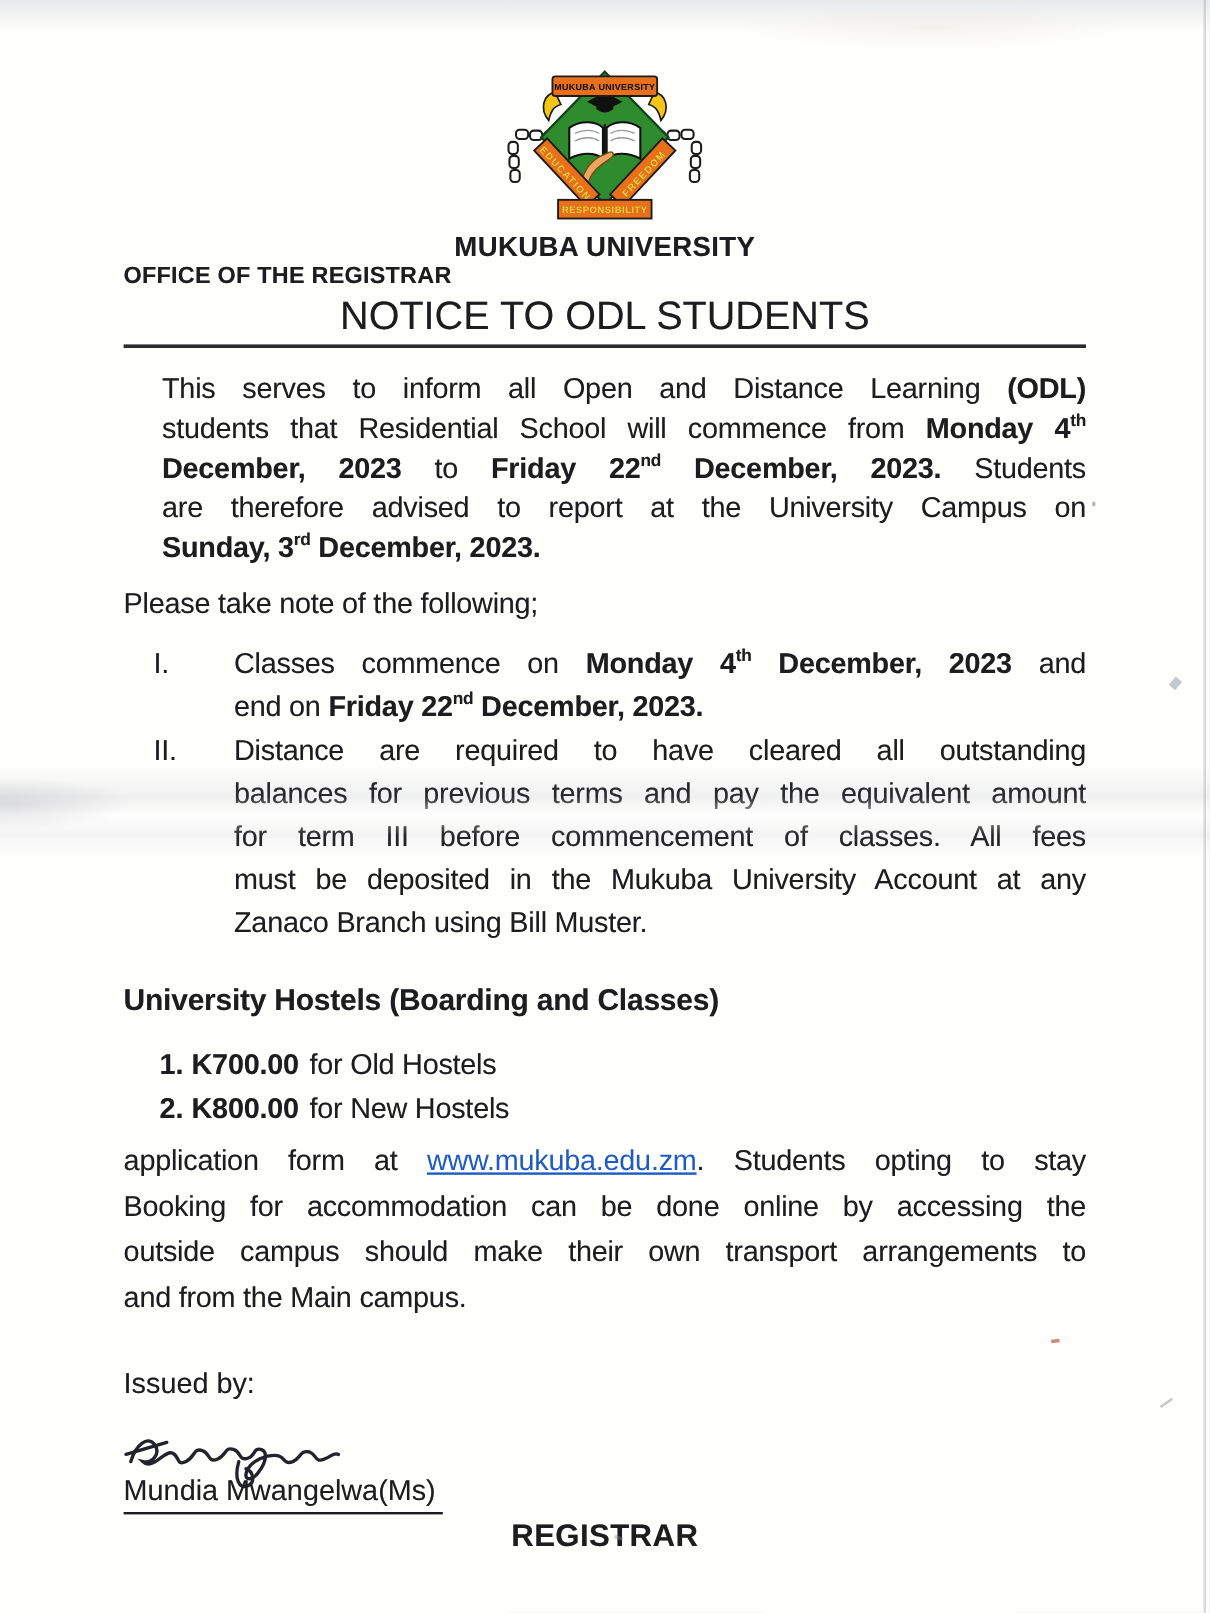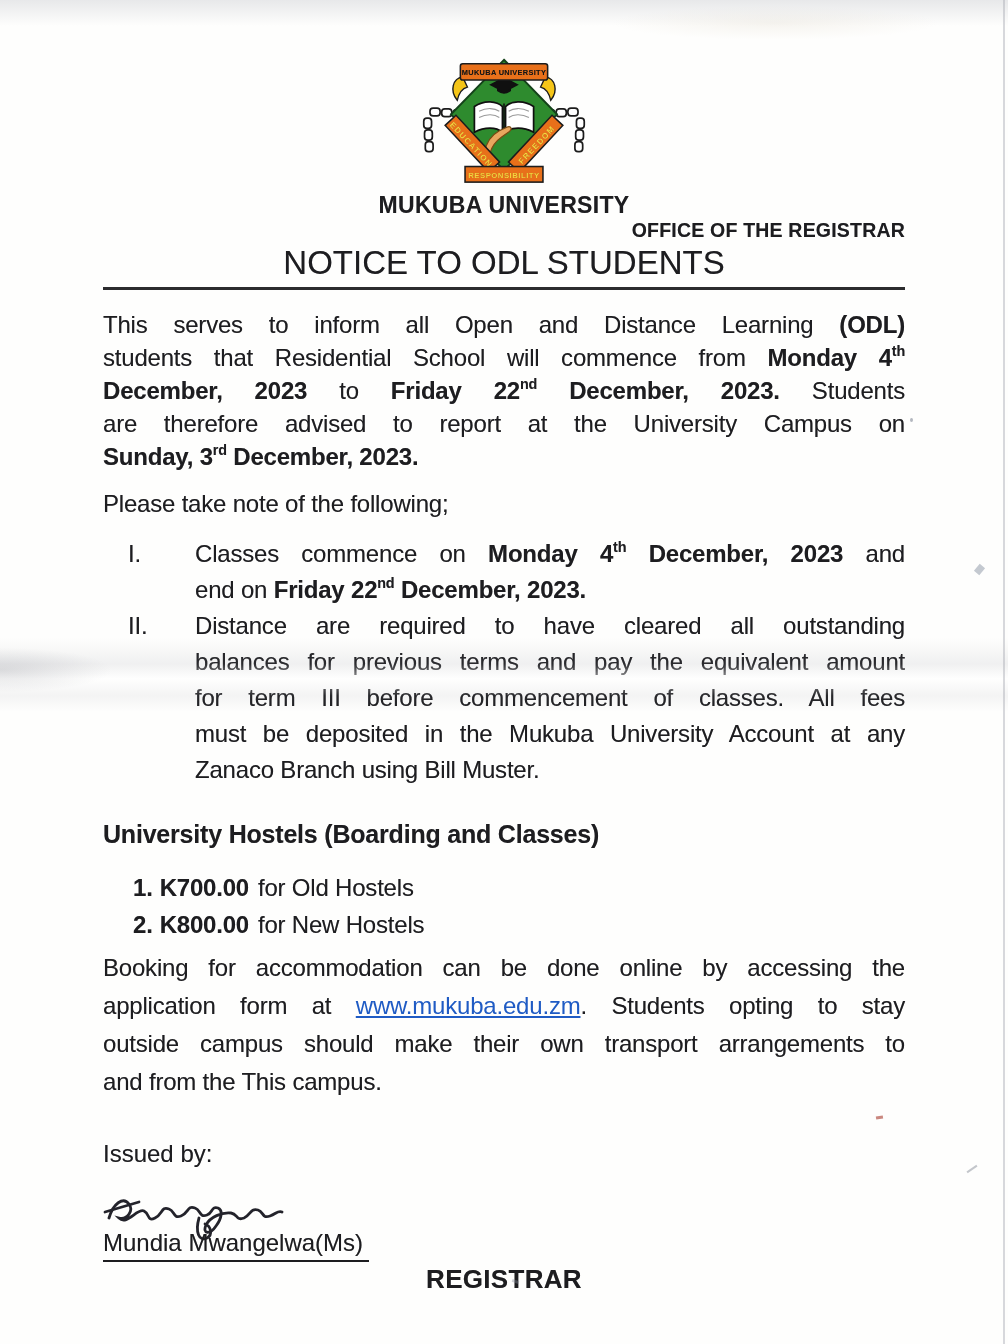"OFFICE OF THE REGISTRAR" .office { text-align: right -> left }
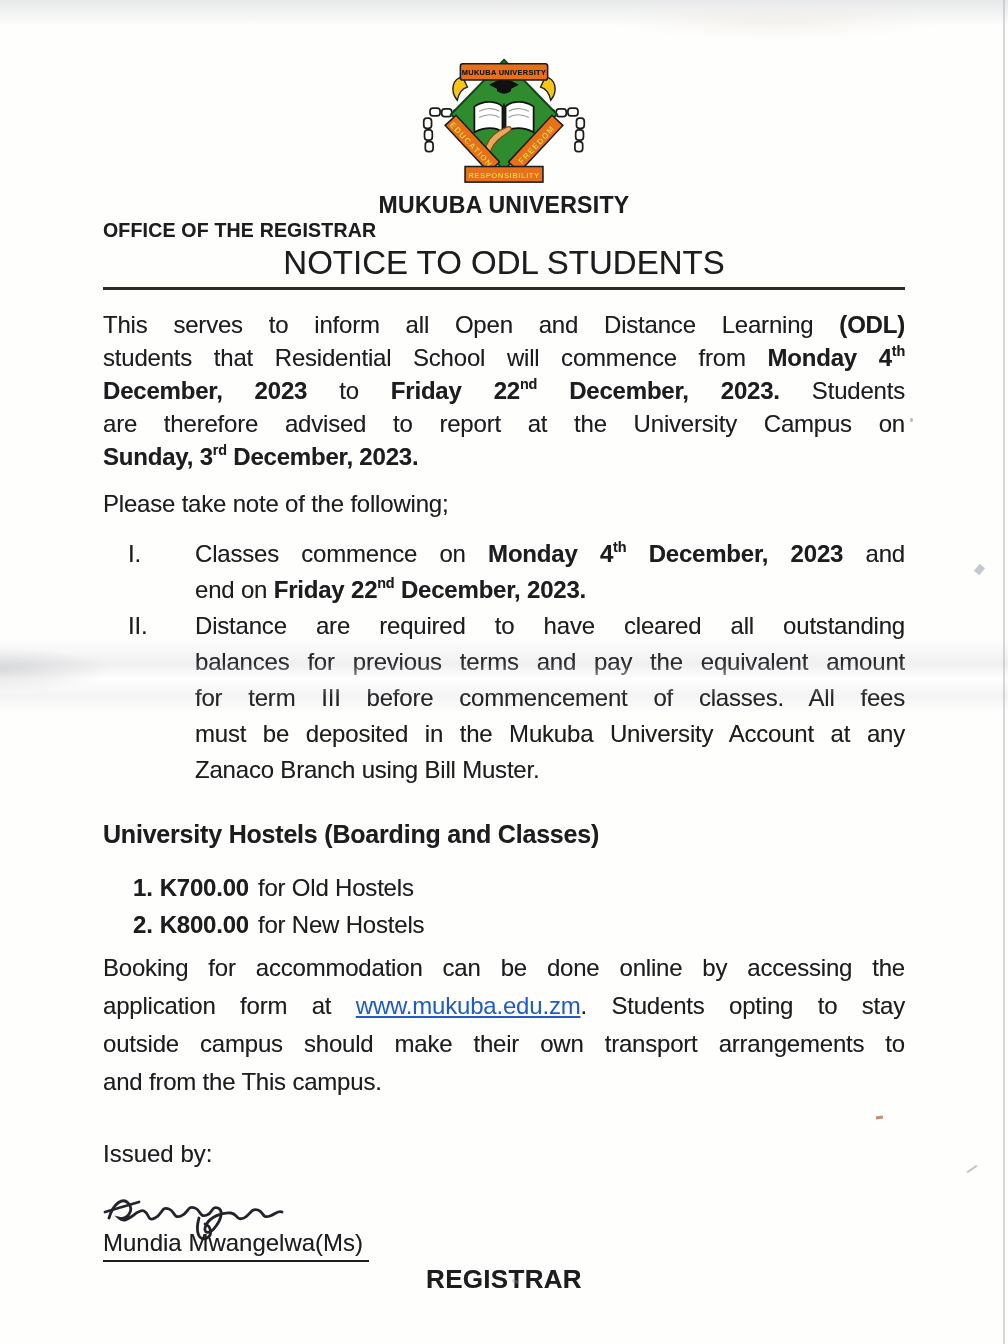"This serves to inform all" .intro { margin-left: none -> 32px }
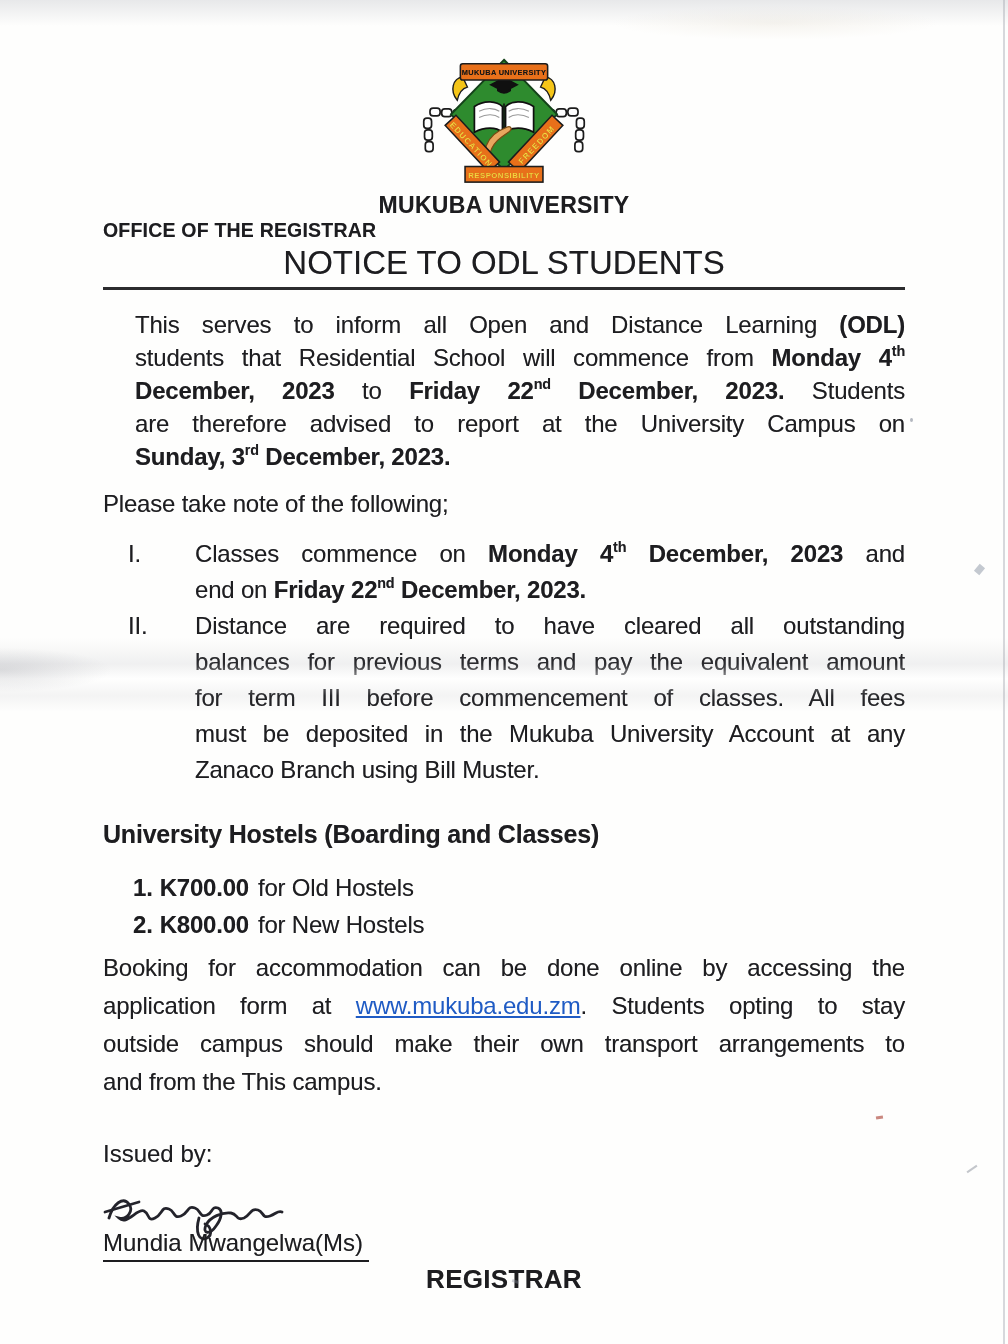"Booking for accommodation can be" div.jline { order: before "application form at www.mukuba.edu.zm." -> after "application form at www.mukuba.edu.zm." }
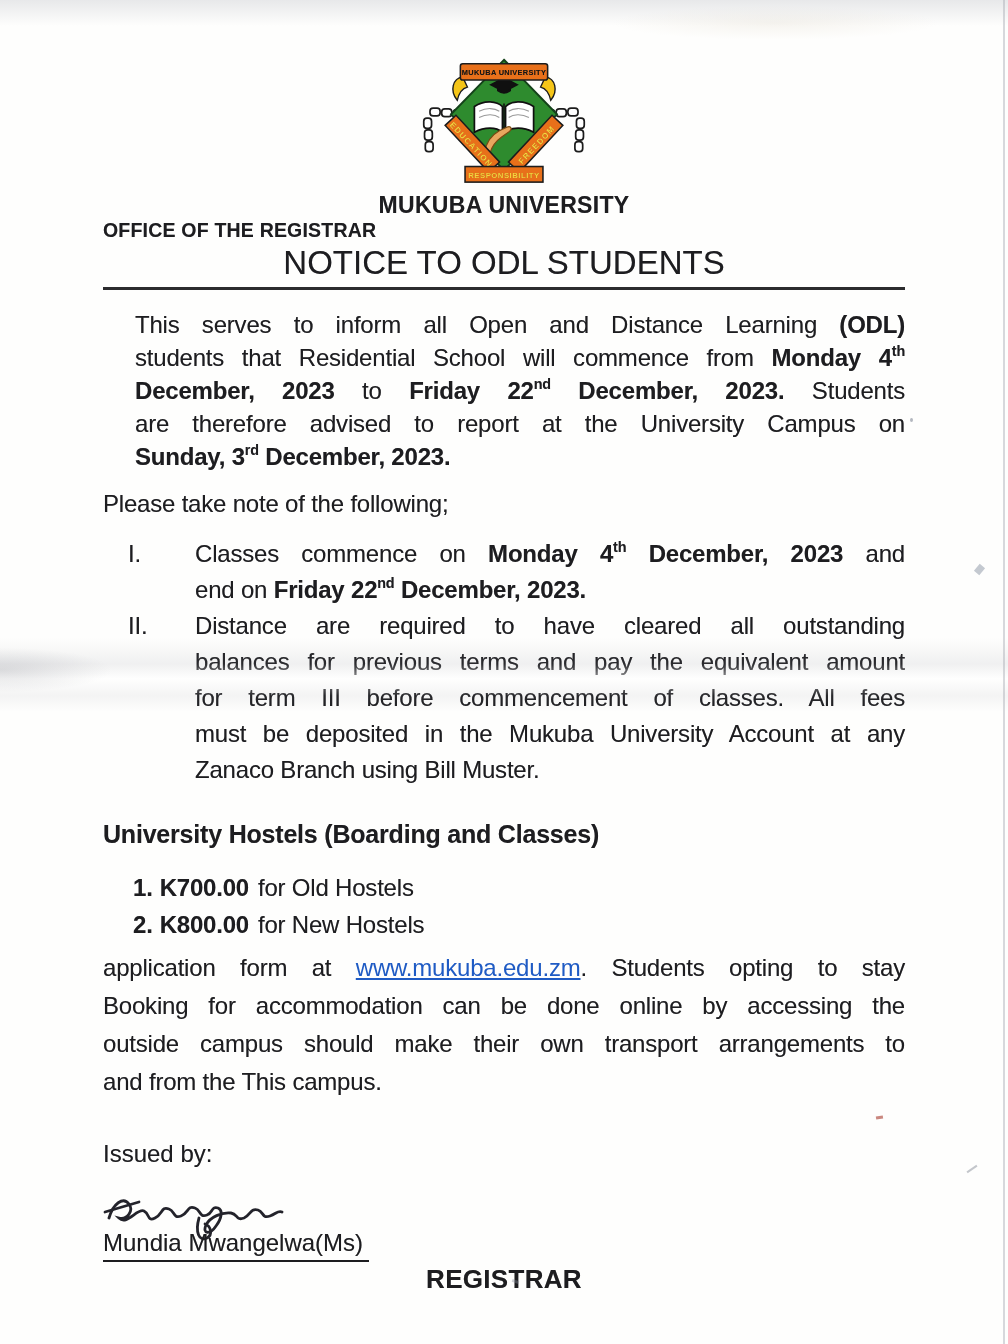"and from the This campus." span { text: This -> Main }
